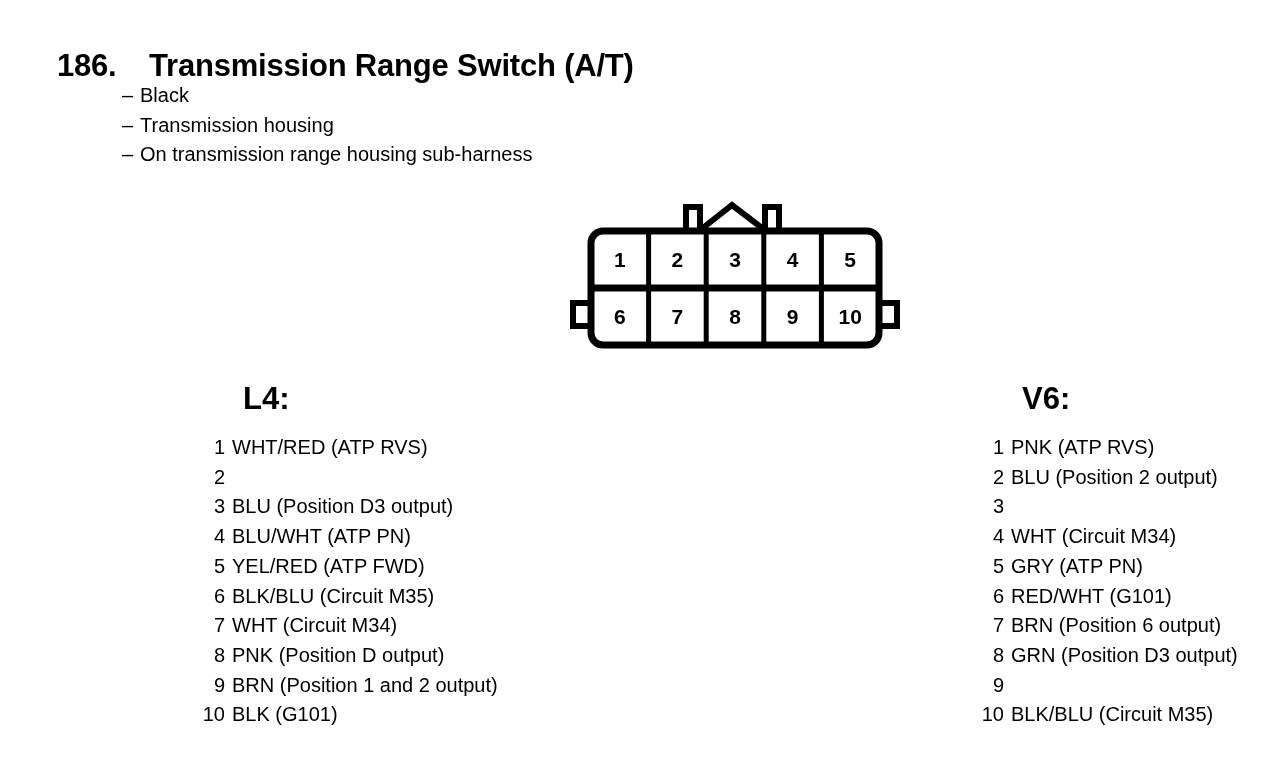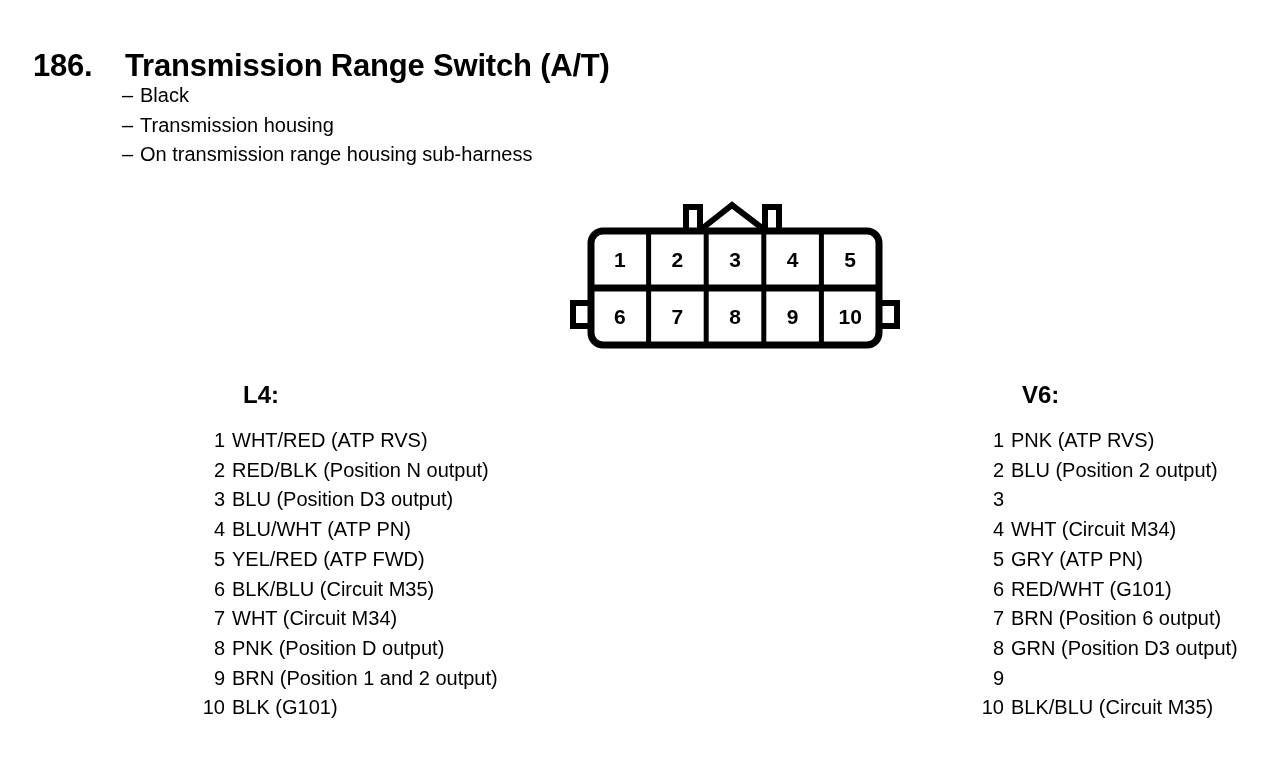"186." #page-title .num { margin-left: none -> 24px }
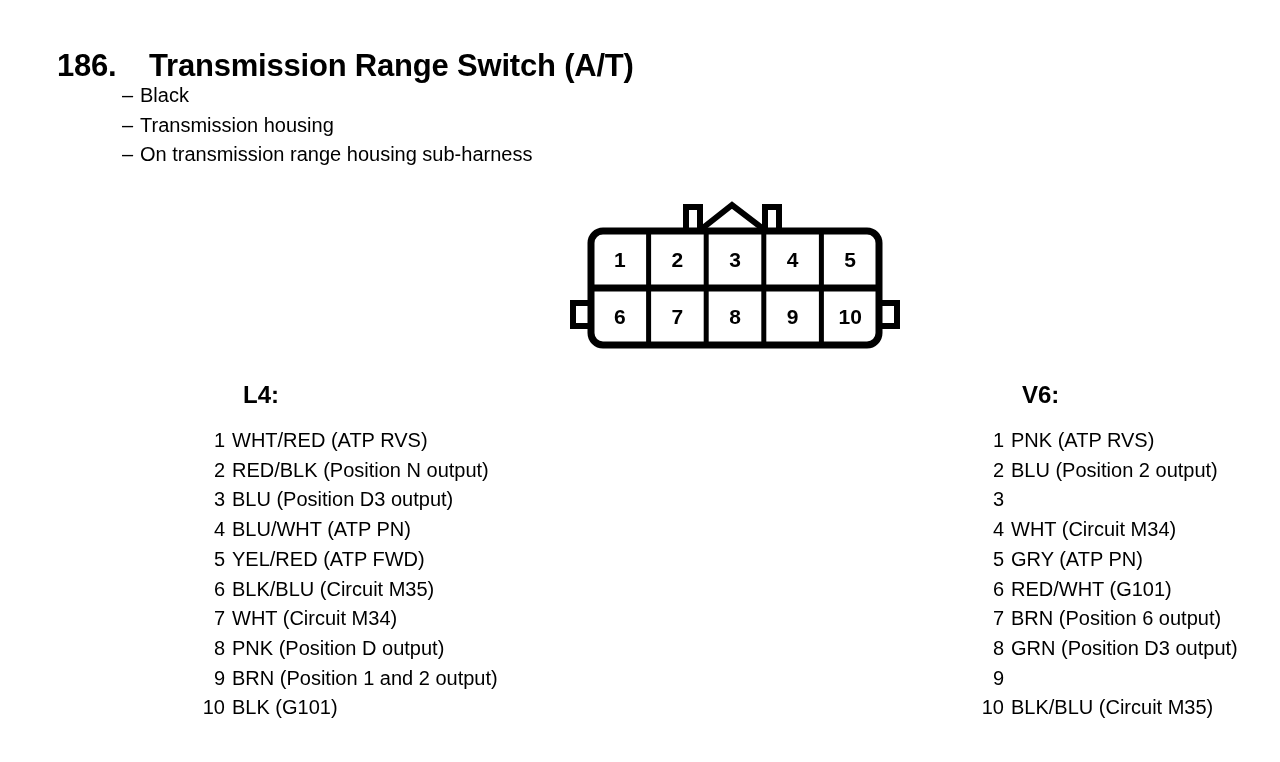"L4:" .pinout-heading { font-size: 24px -> 31px }
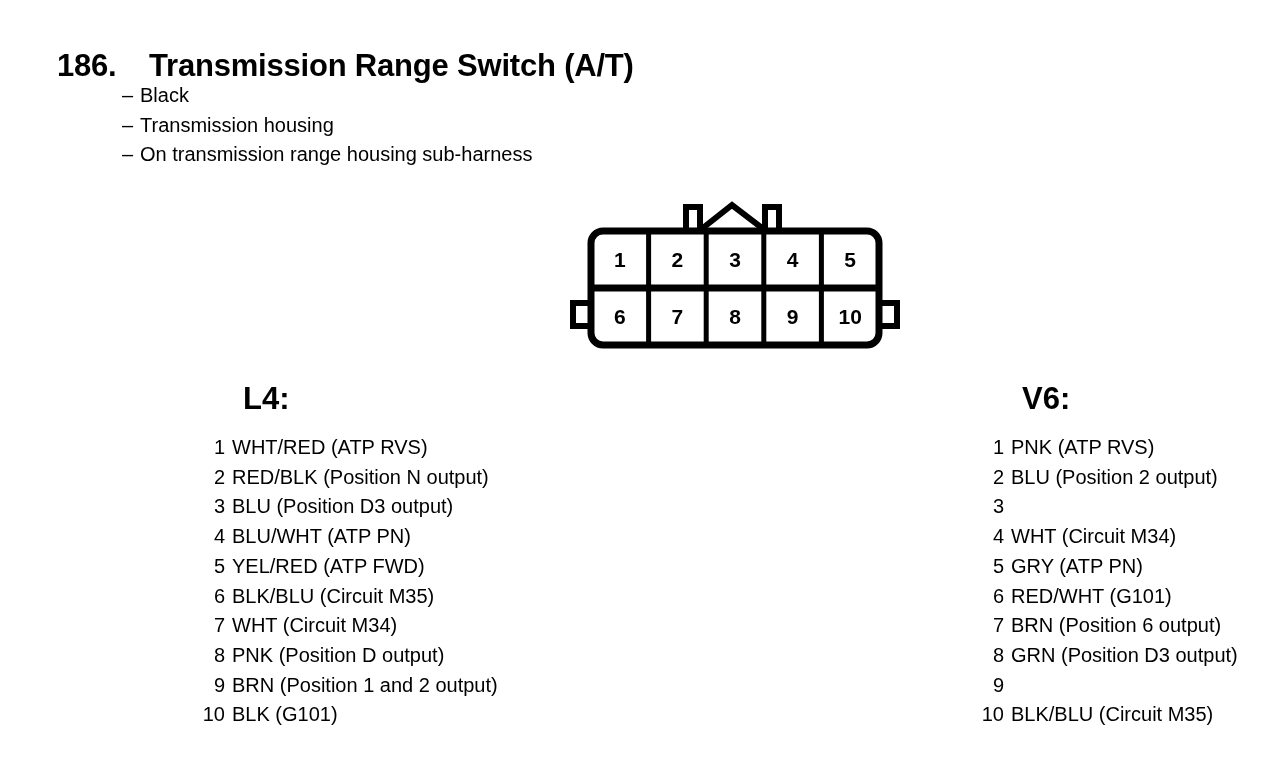"RED/BLK (Position N output)" span.pin-desc { html: <span>RED/BLK (Position N output)</span> -> none }
